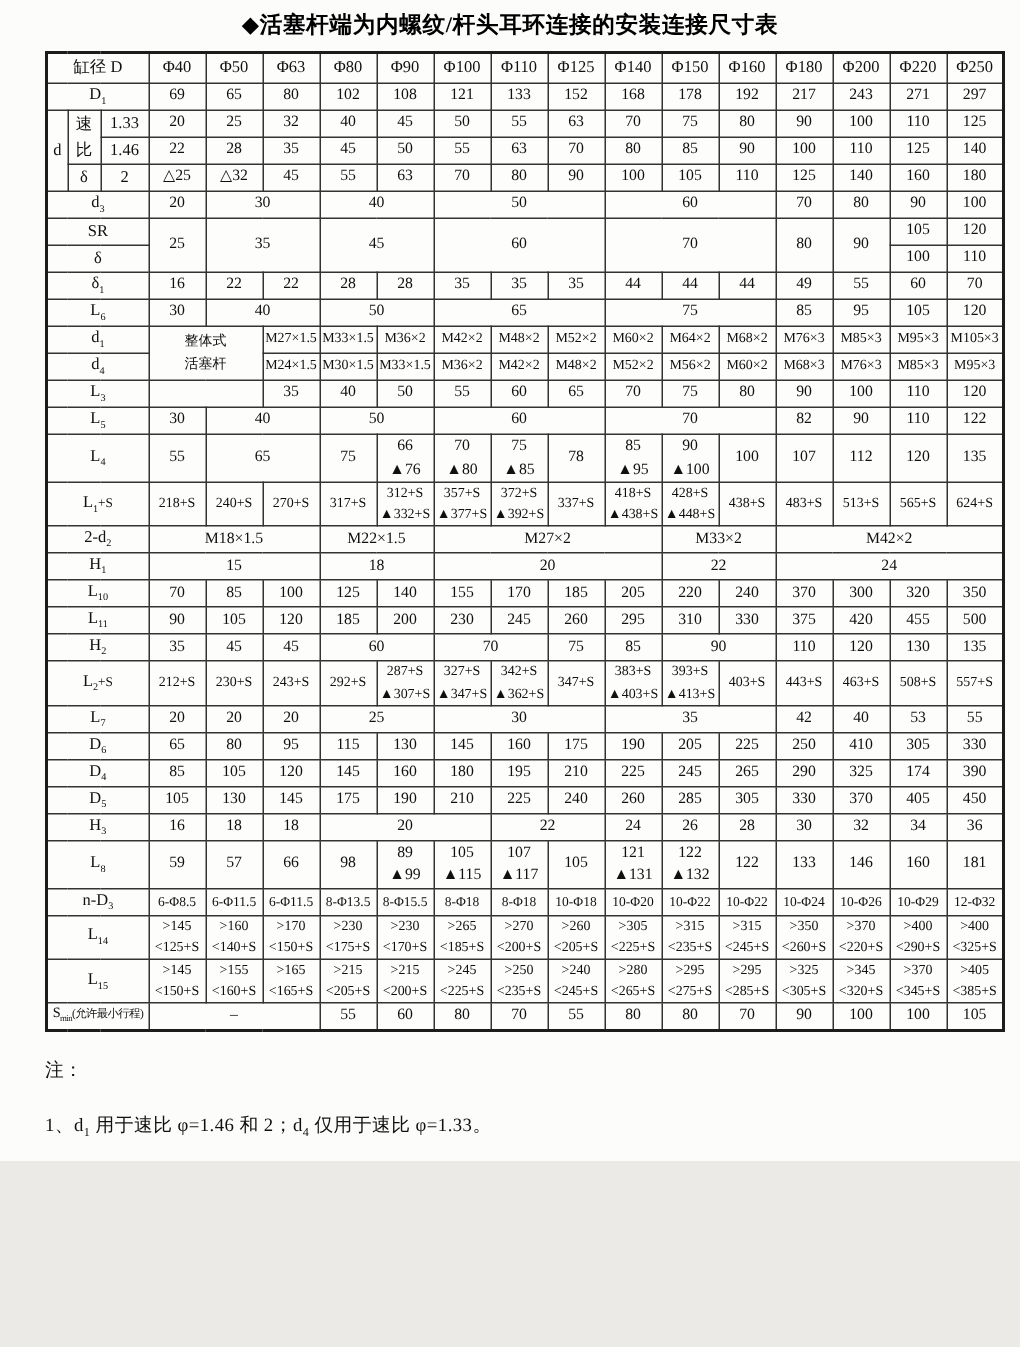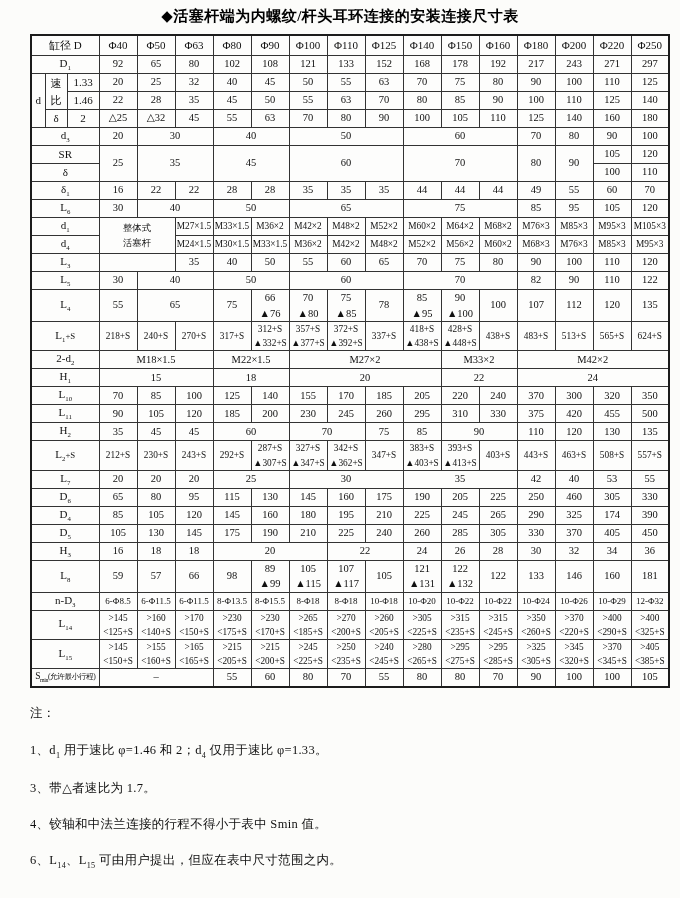"◆活塞杆端为内螺纹/杆头耳环连接的安装连接尺寸表" .page { height: 898px -> 774px }
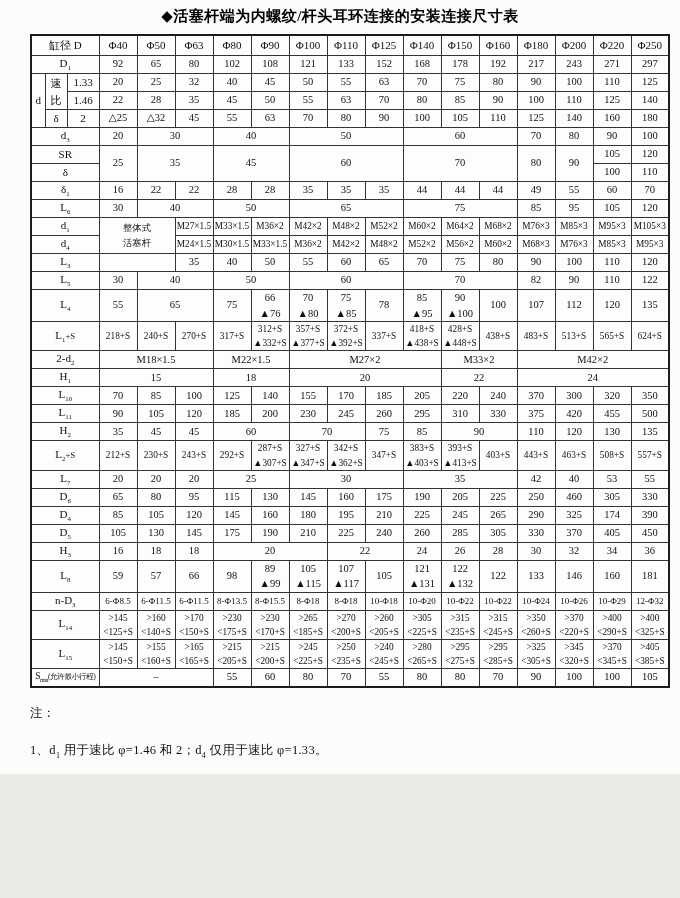"92" td { text: 92 -> 69 }
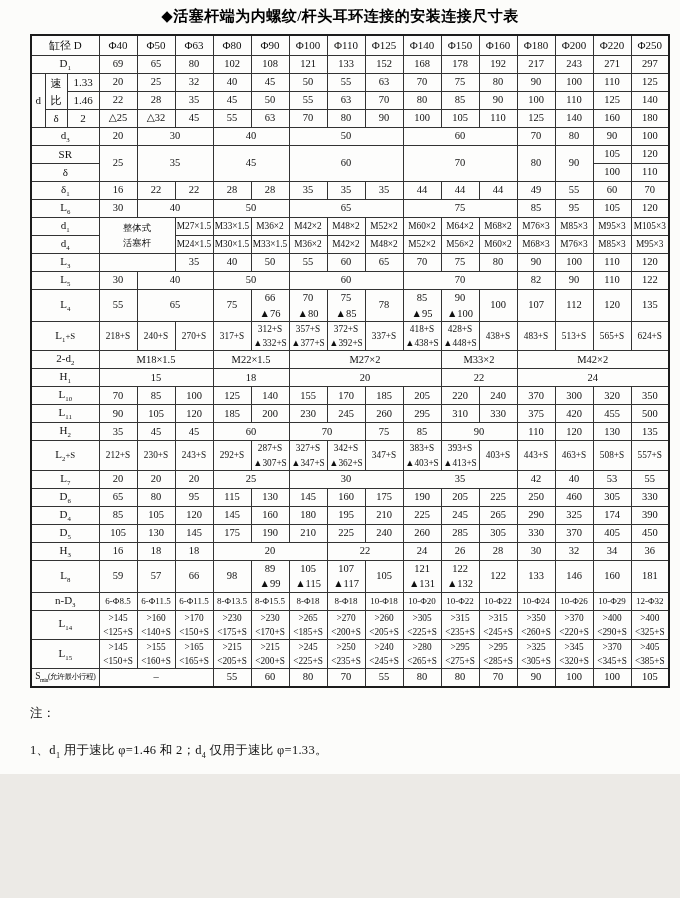"460" td { text: 460 -> 410 }
